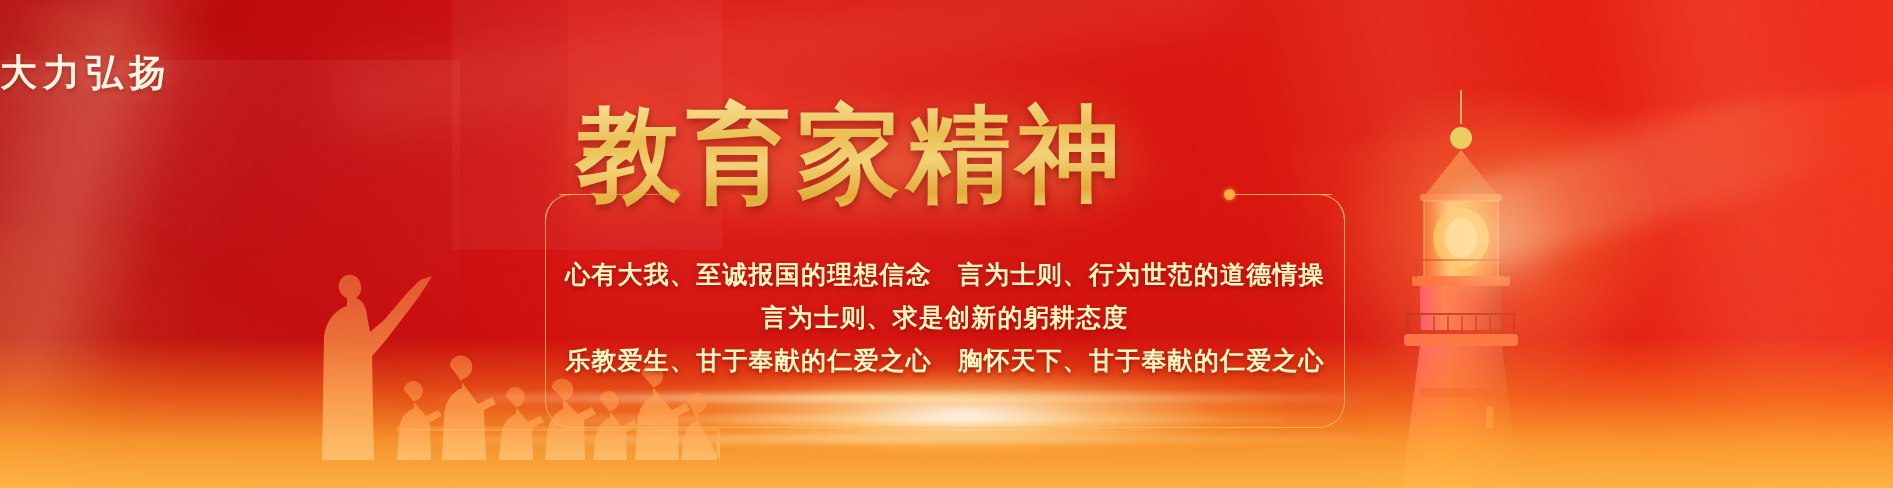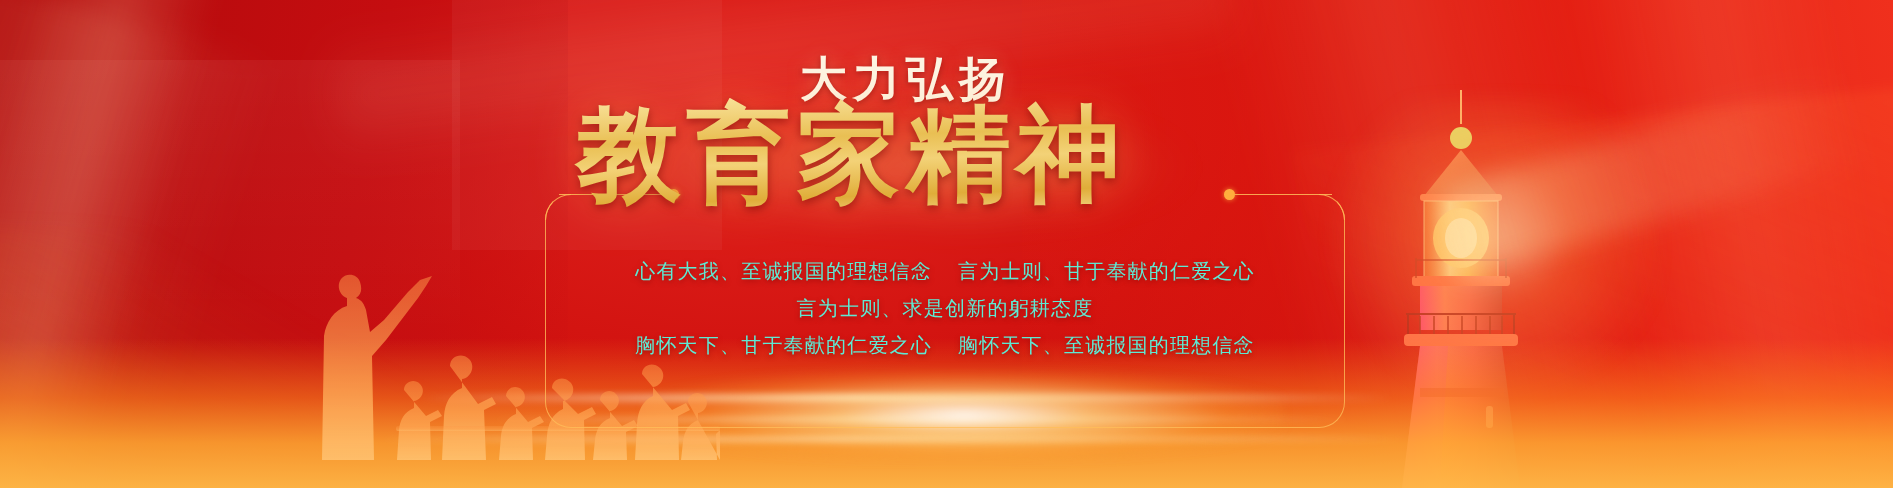"大力弘扬" .kicker { font-size: 47px -> 37px; text-align: center -> none }
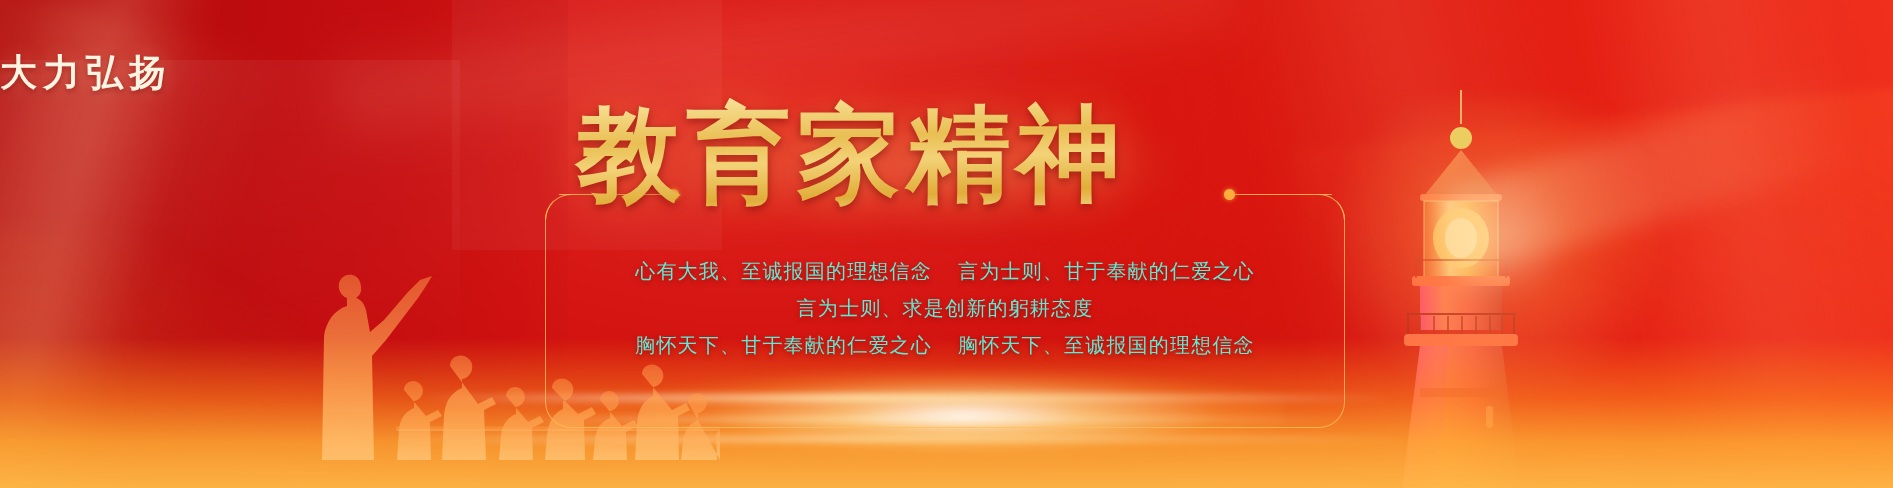"心有大我、至诚报国的理想信念" .body-cell { color: #5eead4 -> #fef9c3; font-size: 20px -> 25px; font-weight: normal -> bold }
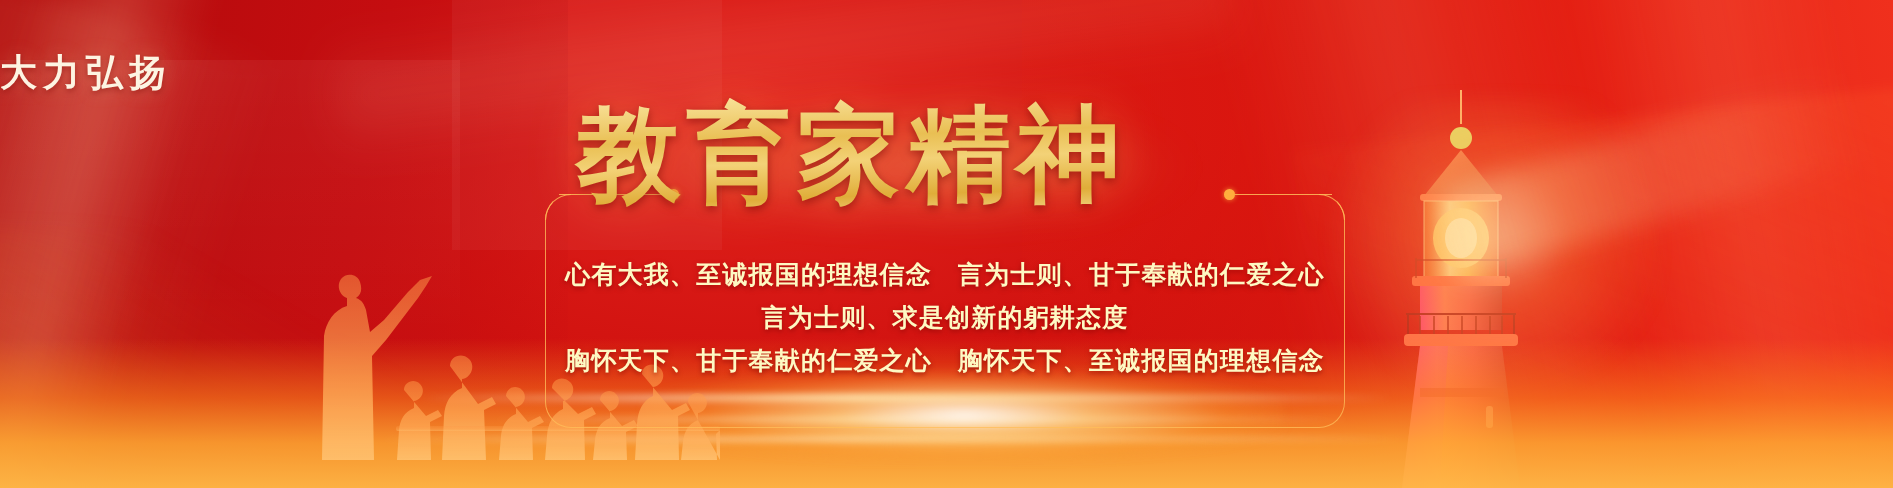"言为士则、甘于奉献的仁爱之心" span.body-cell { text: 甘于奉献的仁爱之心 -> 行为世范的道德情操 }
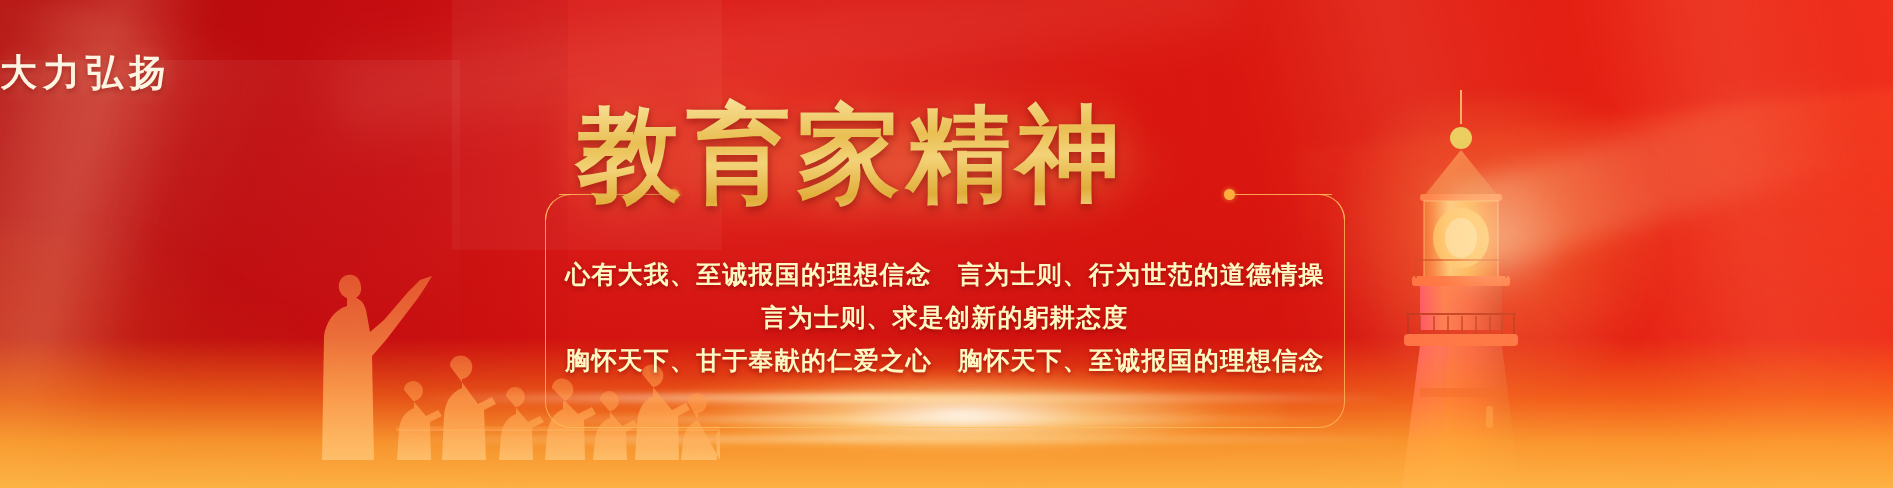"胸怀天下、甘于奉献的仁爱之心" span.body-cell { text: 胸怀天下 -> 乐教爱生 }
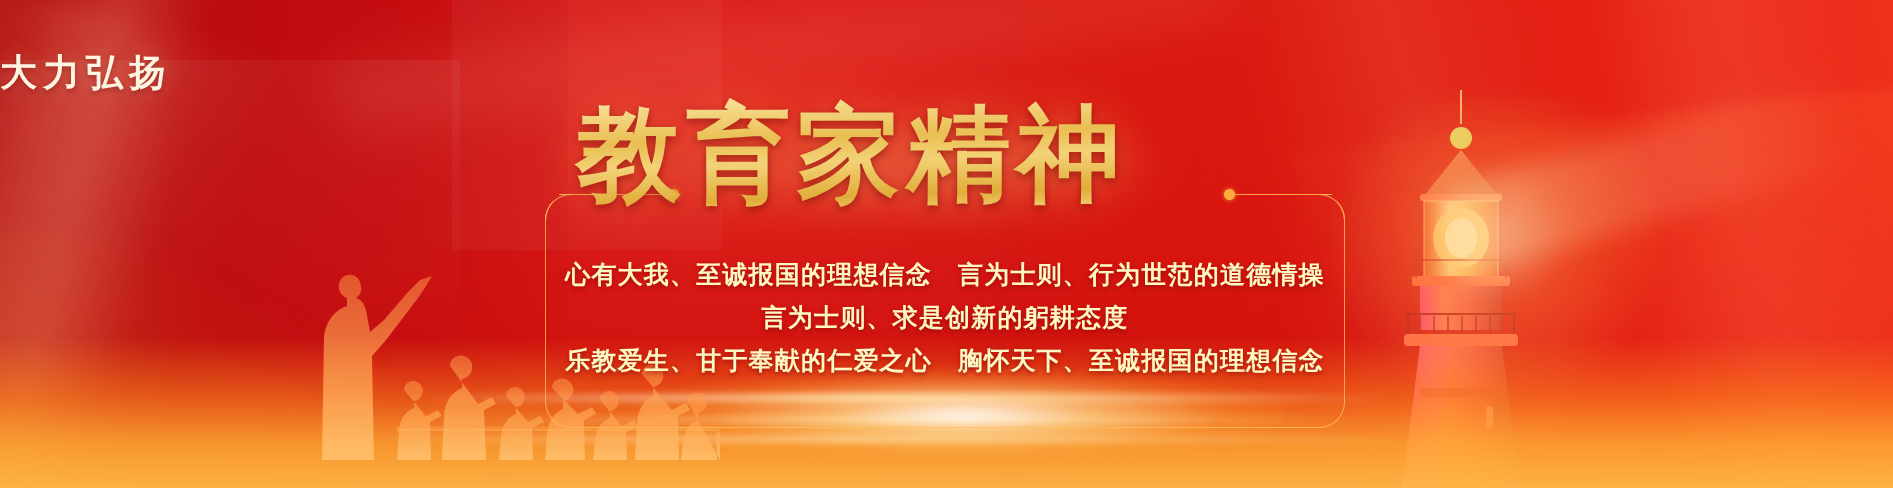"胸怀天下、至诚报国的理想信念" span.body-cell { text: 至诚报国的理想信念 -> 甘于奉献的仁爱之心 }
